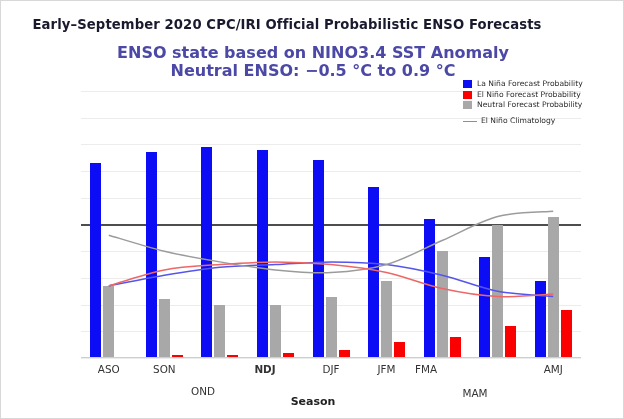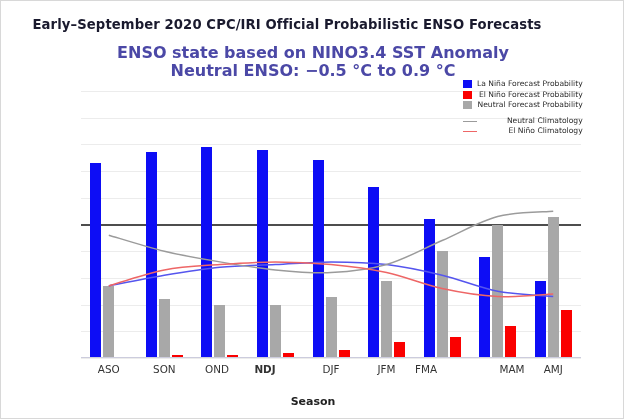"La Niña Forecast Probability" .lg-row { justify-content: space-between -> none }
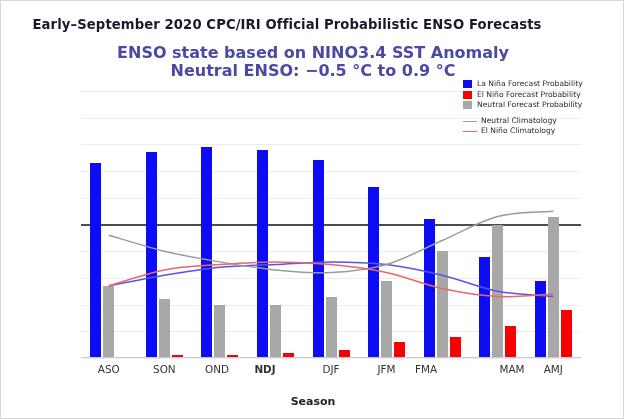"Neutral Climatology" div.lg-row { html: <div> <span></span> <span>Neutral Climatology</span> </div> -> none }
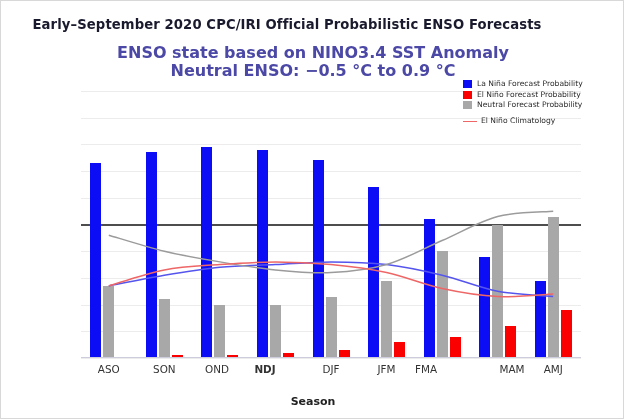"OND" div.xtick { left: 136px -> 122px; margin-top: none -> 22px }
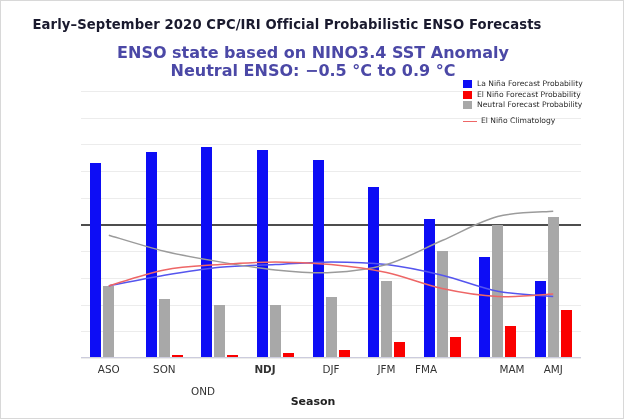"MAM" div.xtick { left: 431px -> 394px; margin-top: none -> 24px }
